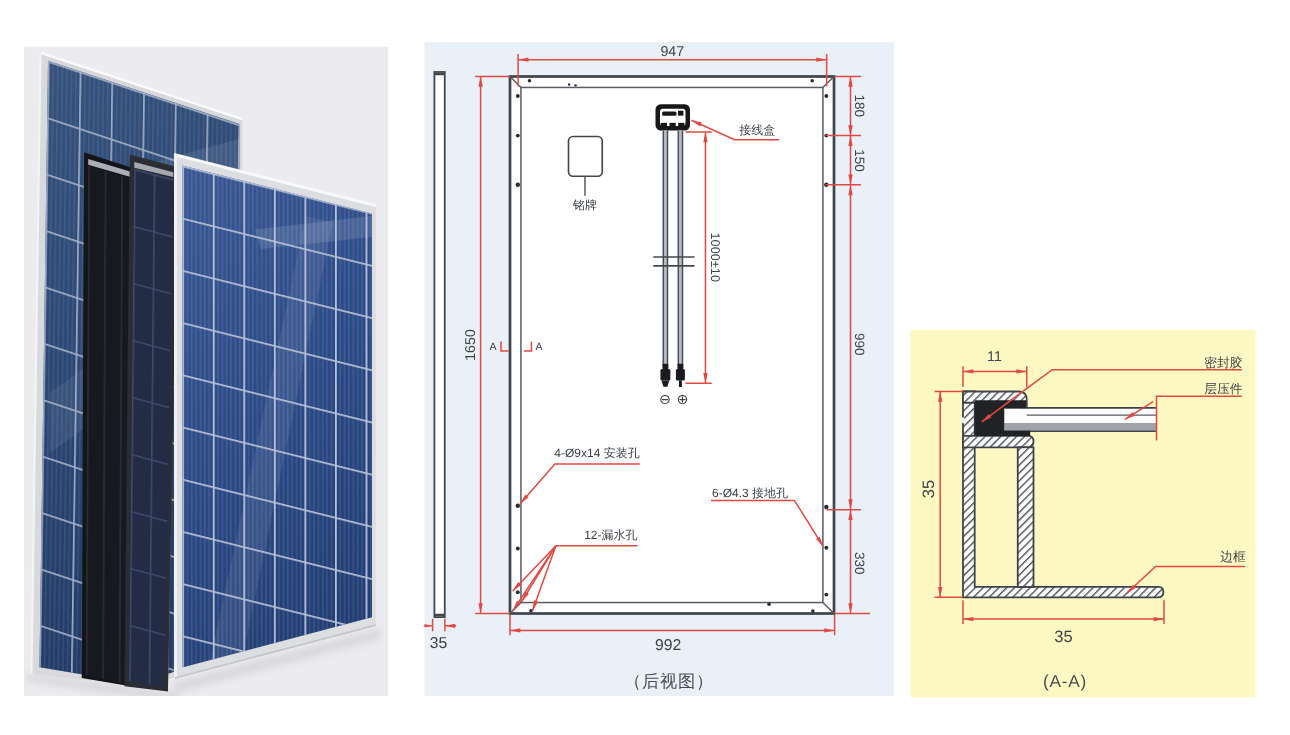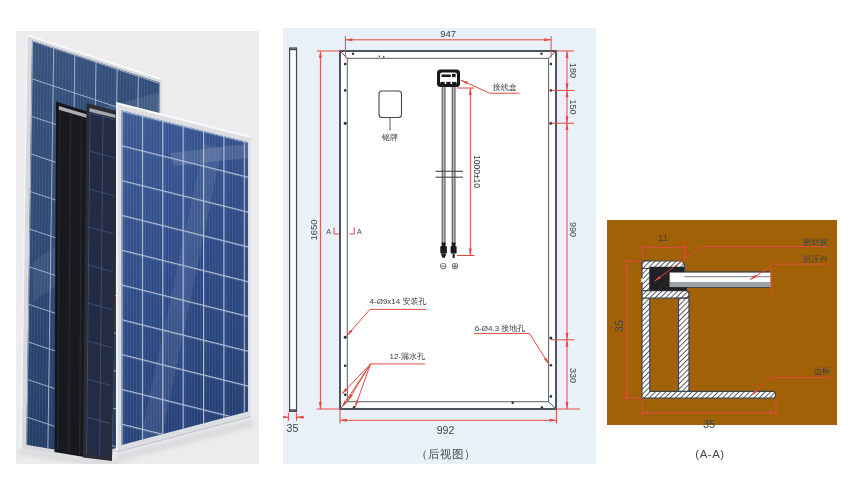"11" #section-view-panel { background: #a16207 -> #fef9c3; height: 205px -> 245px }
